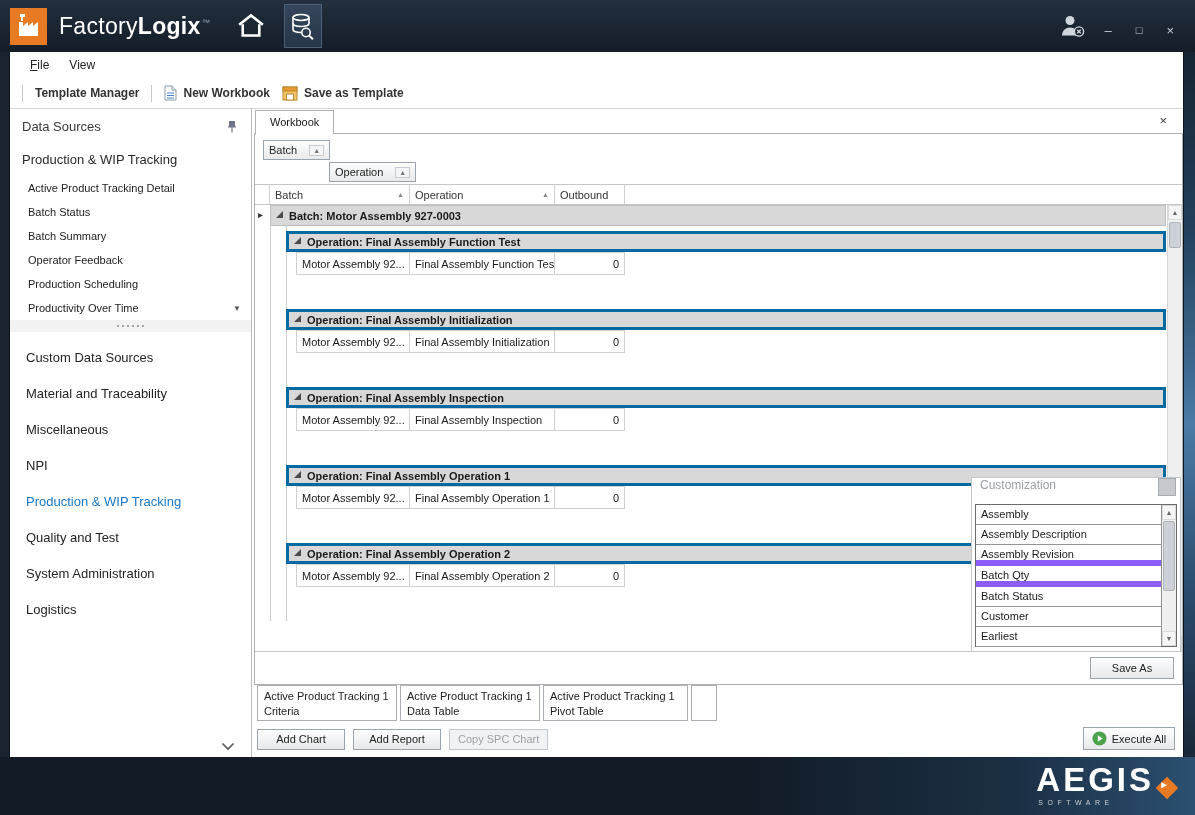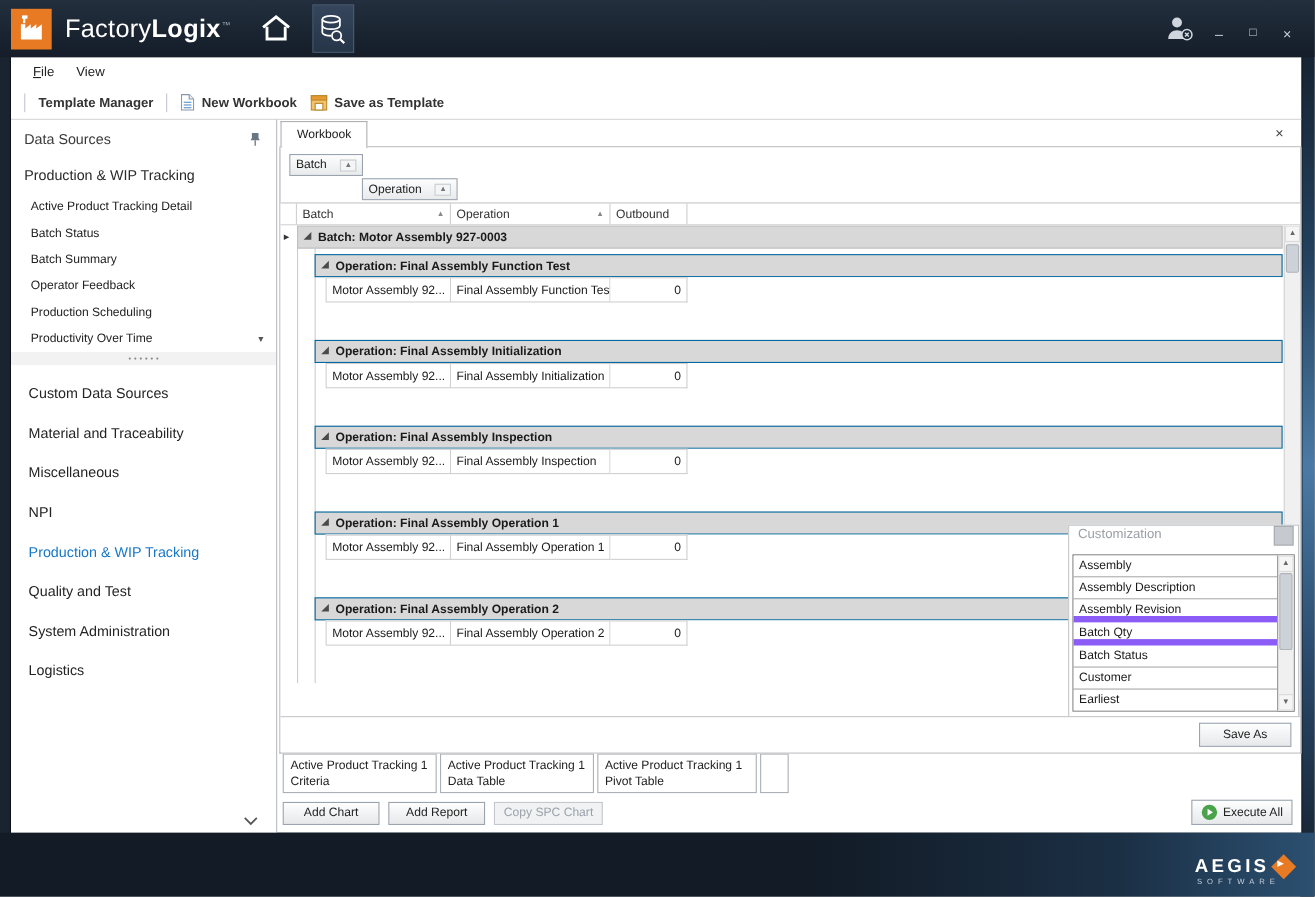"Operation: Final Assembly Function Test" .op-header { border: 1px solid #0369a1 -> 3px solid #0369a1 }
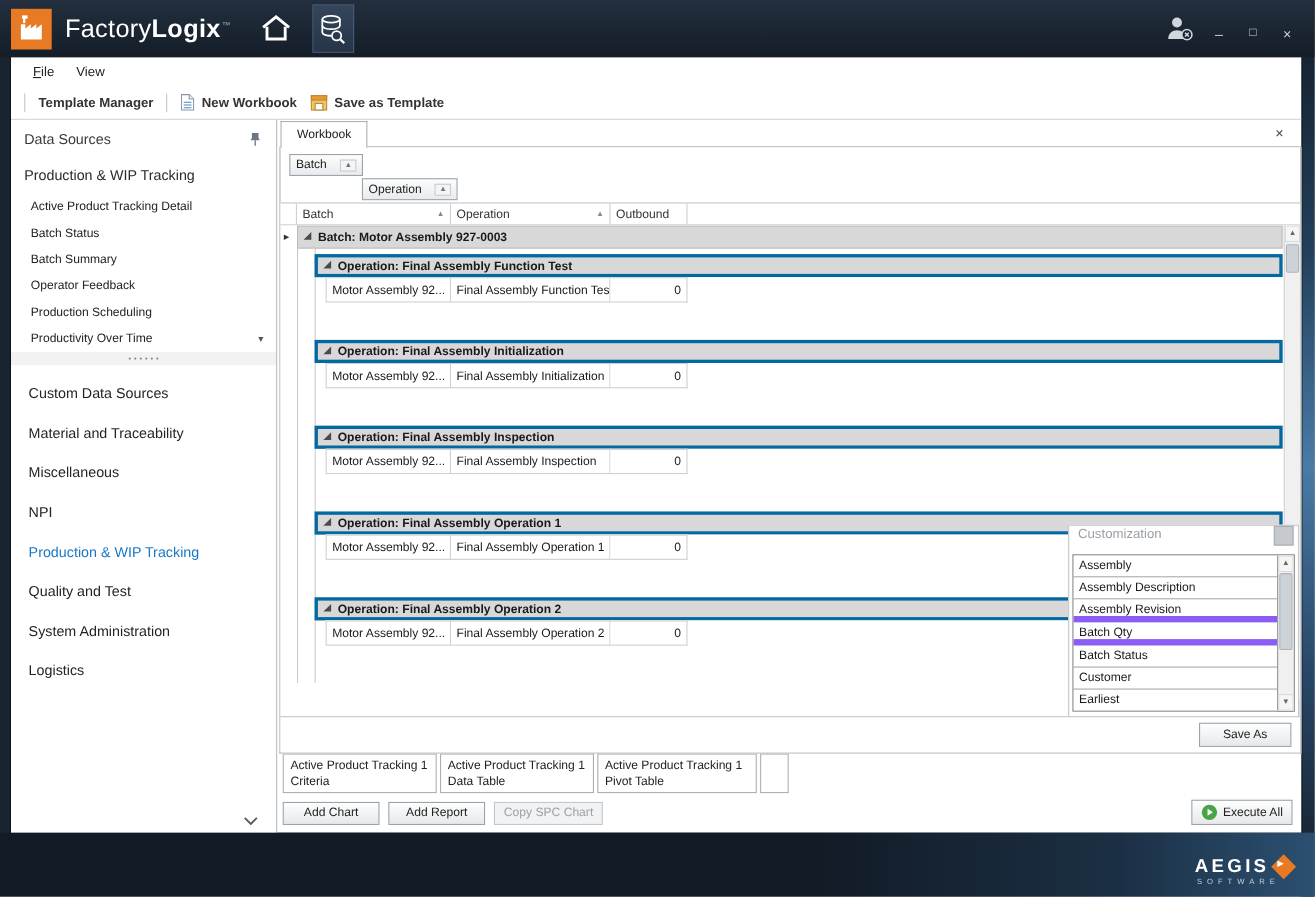"AEGIS" .aegis-top { font-size: 17px -> 33px }
